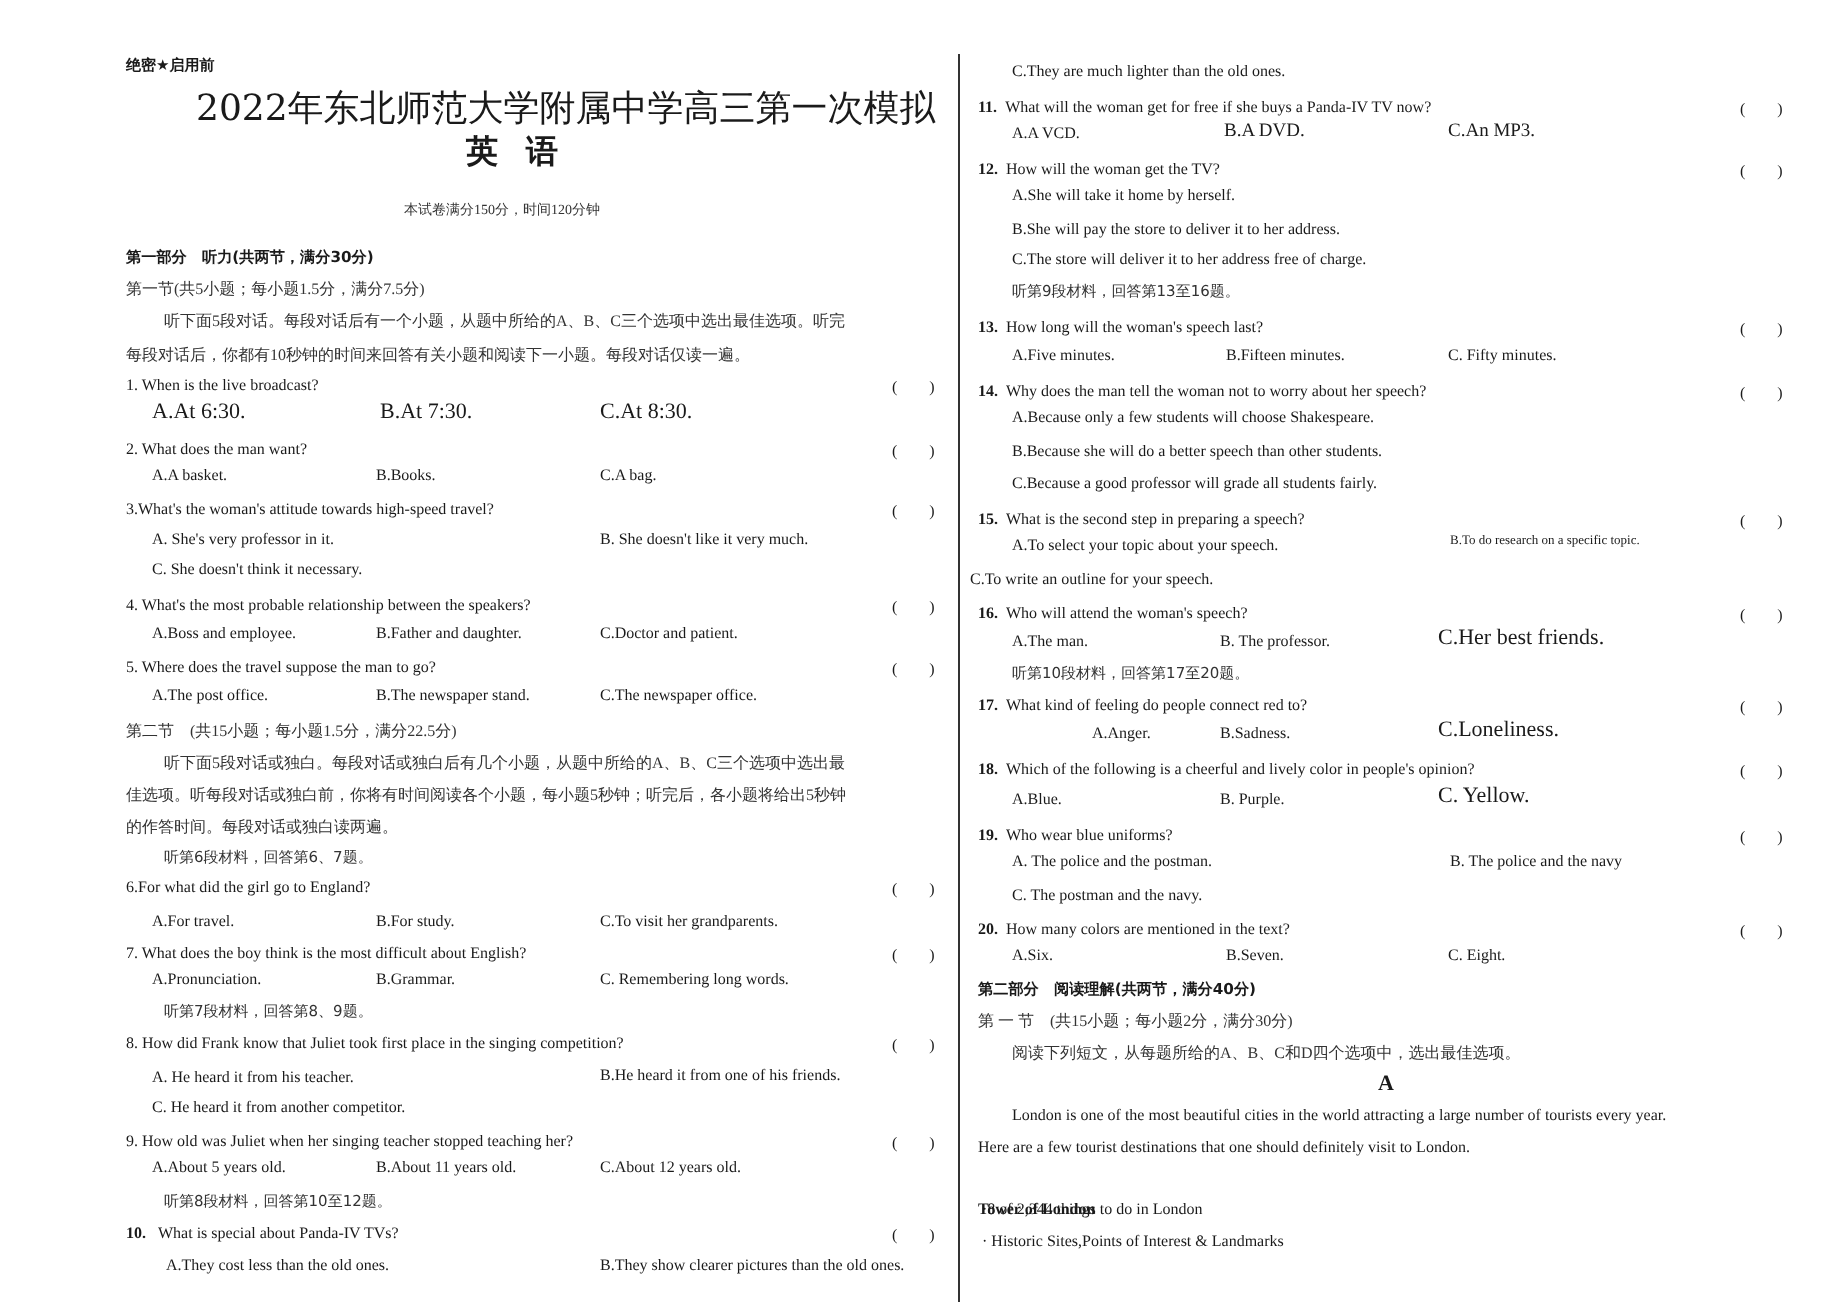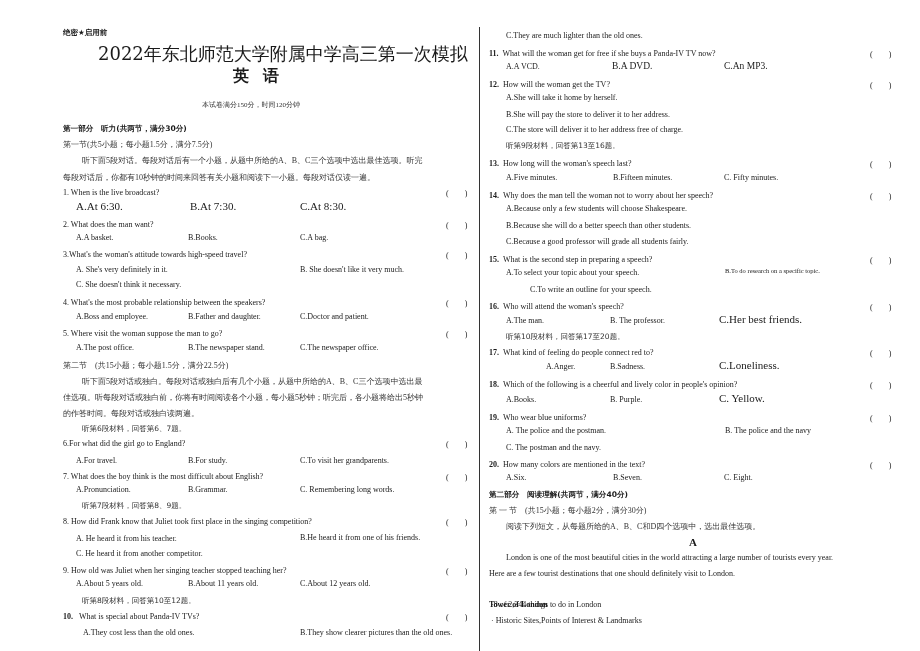"A. She's very definitely in" div.abs { text: definitely -> professor }
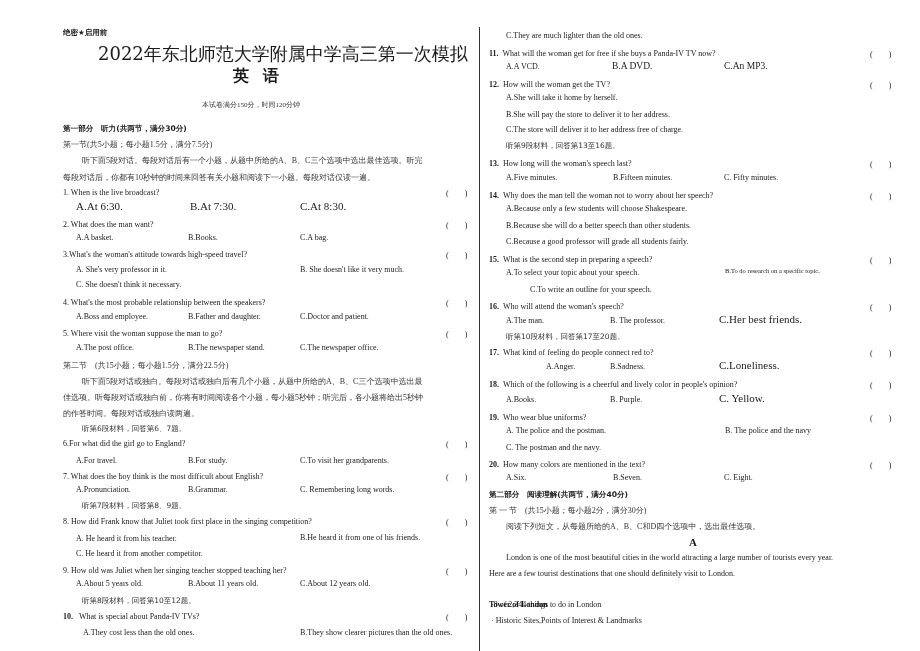"C.To write an outline for" div.abs { left: 530px -> 485px }
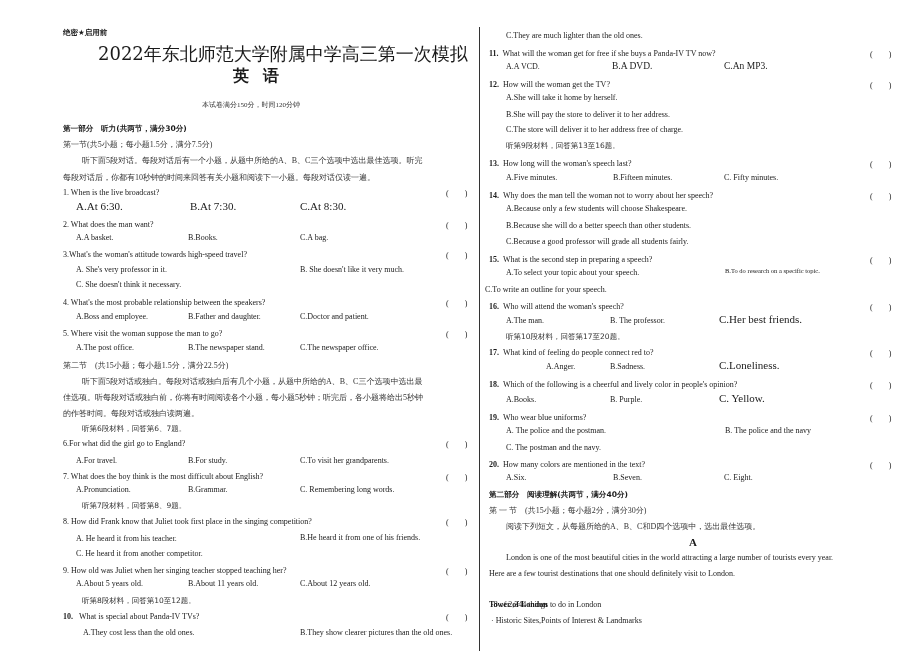"Where visit the woman suppose" span { text: visit the woman -> does the travel }
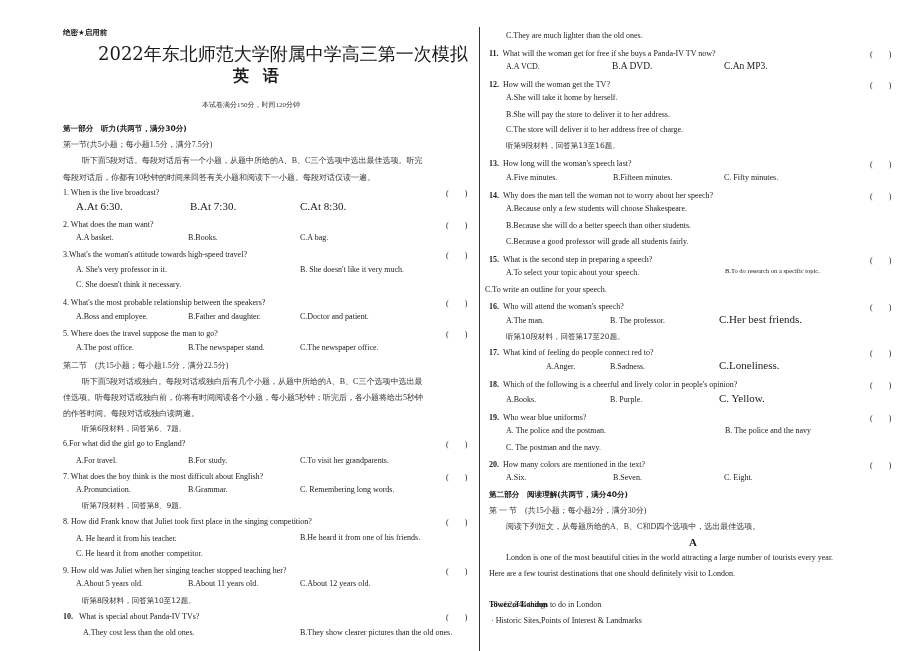"A.Books." div.abs { text: A.Books -> A.Blue }
